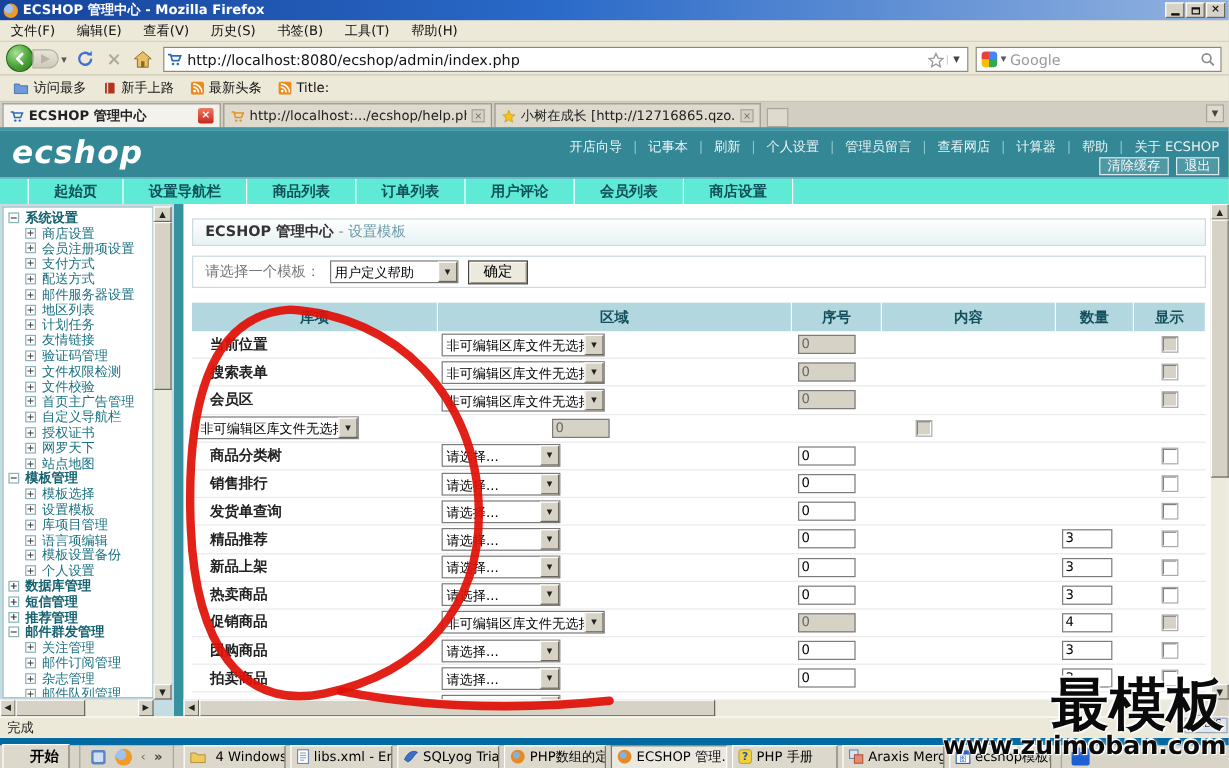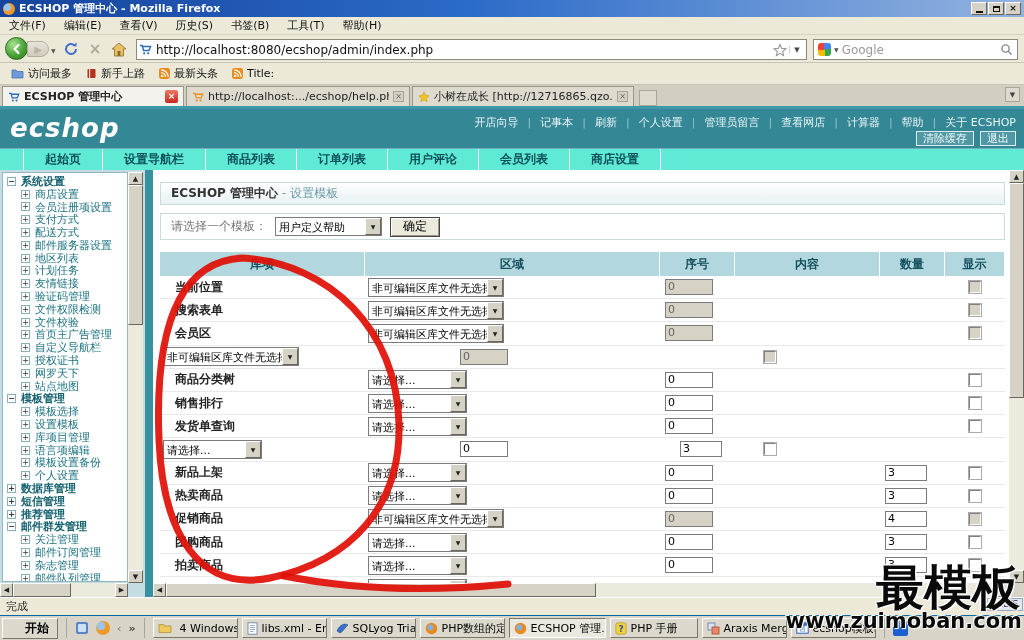"精品推荐" div.td { html: none -> <div>精品推荐</div> }
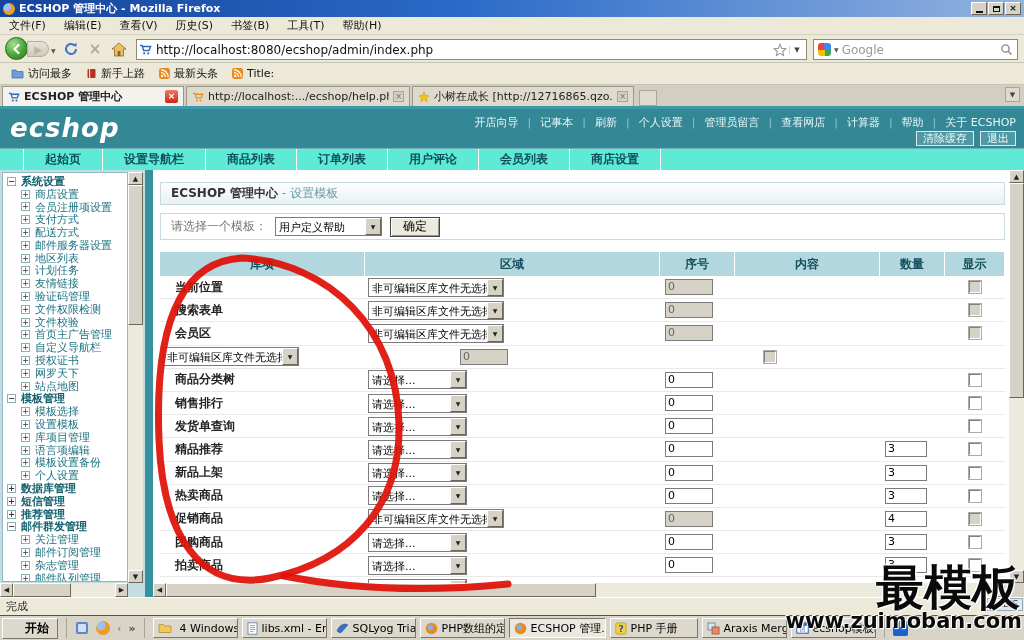"开始" #taskbar { border-top: 1px solid #0369a1 -> 6px solid #0369a1 }
